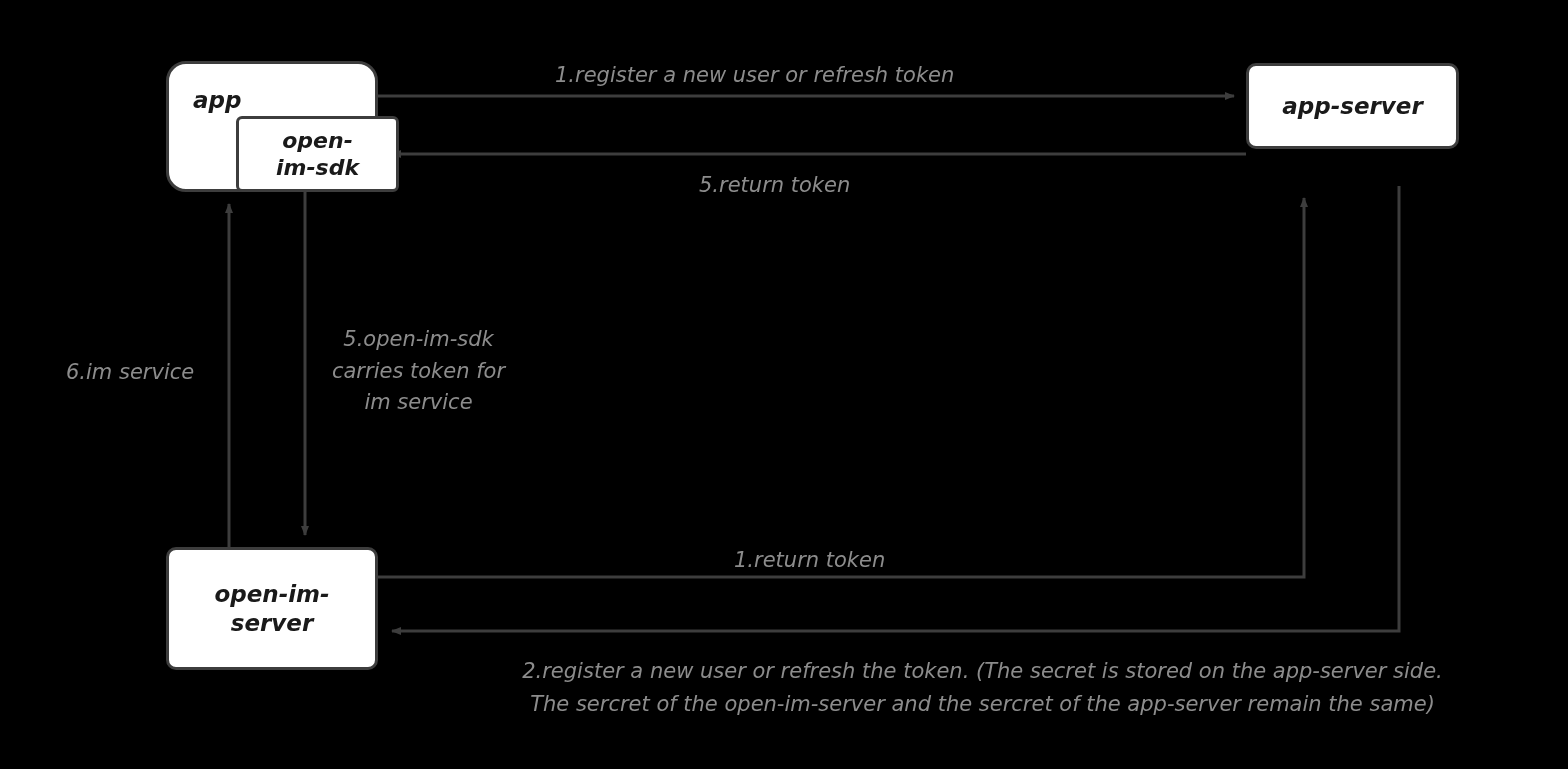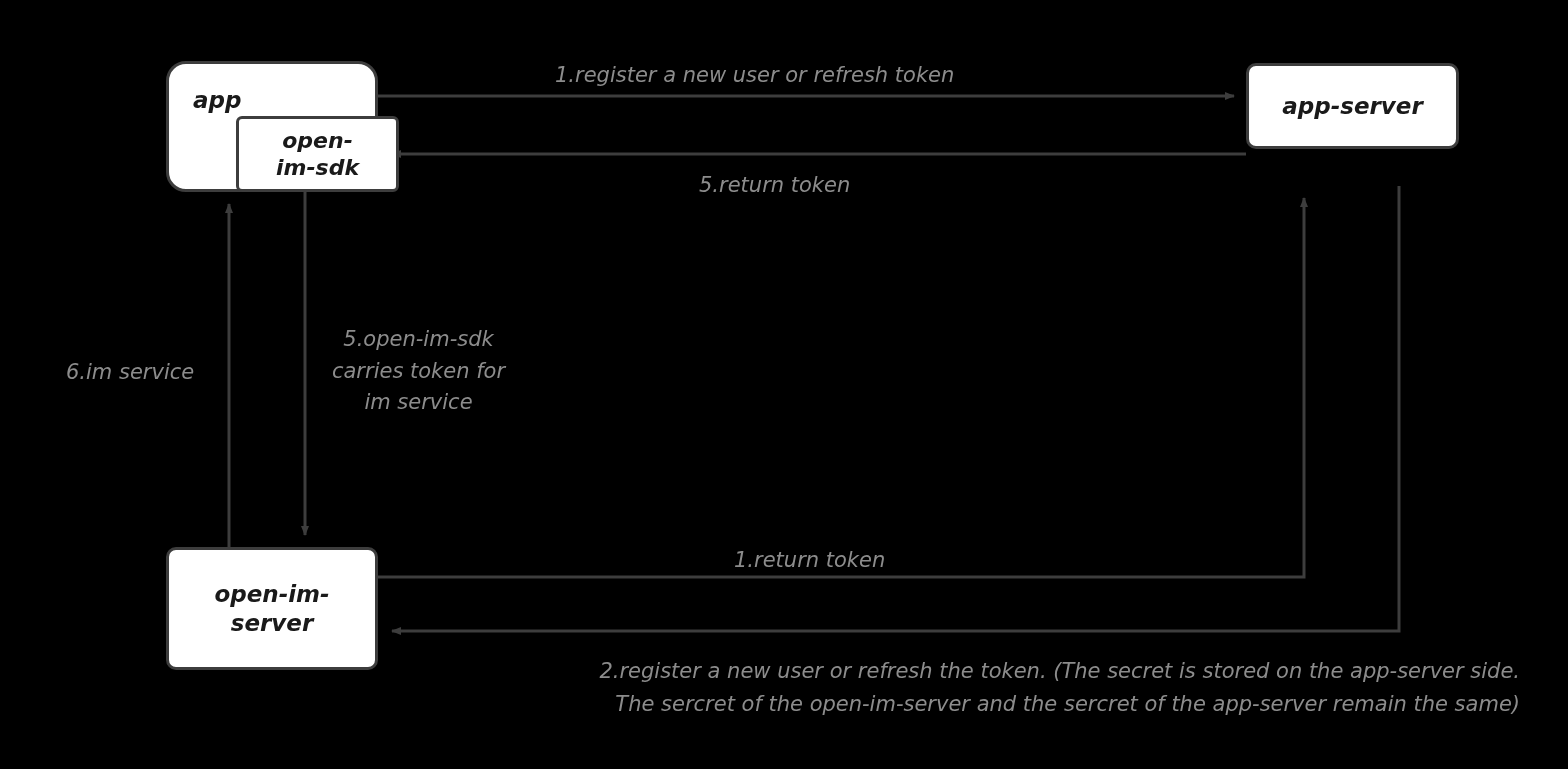"2.register a new user or" .lbl-2 { text-align: none -> center }
